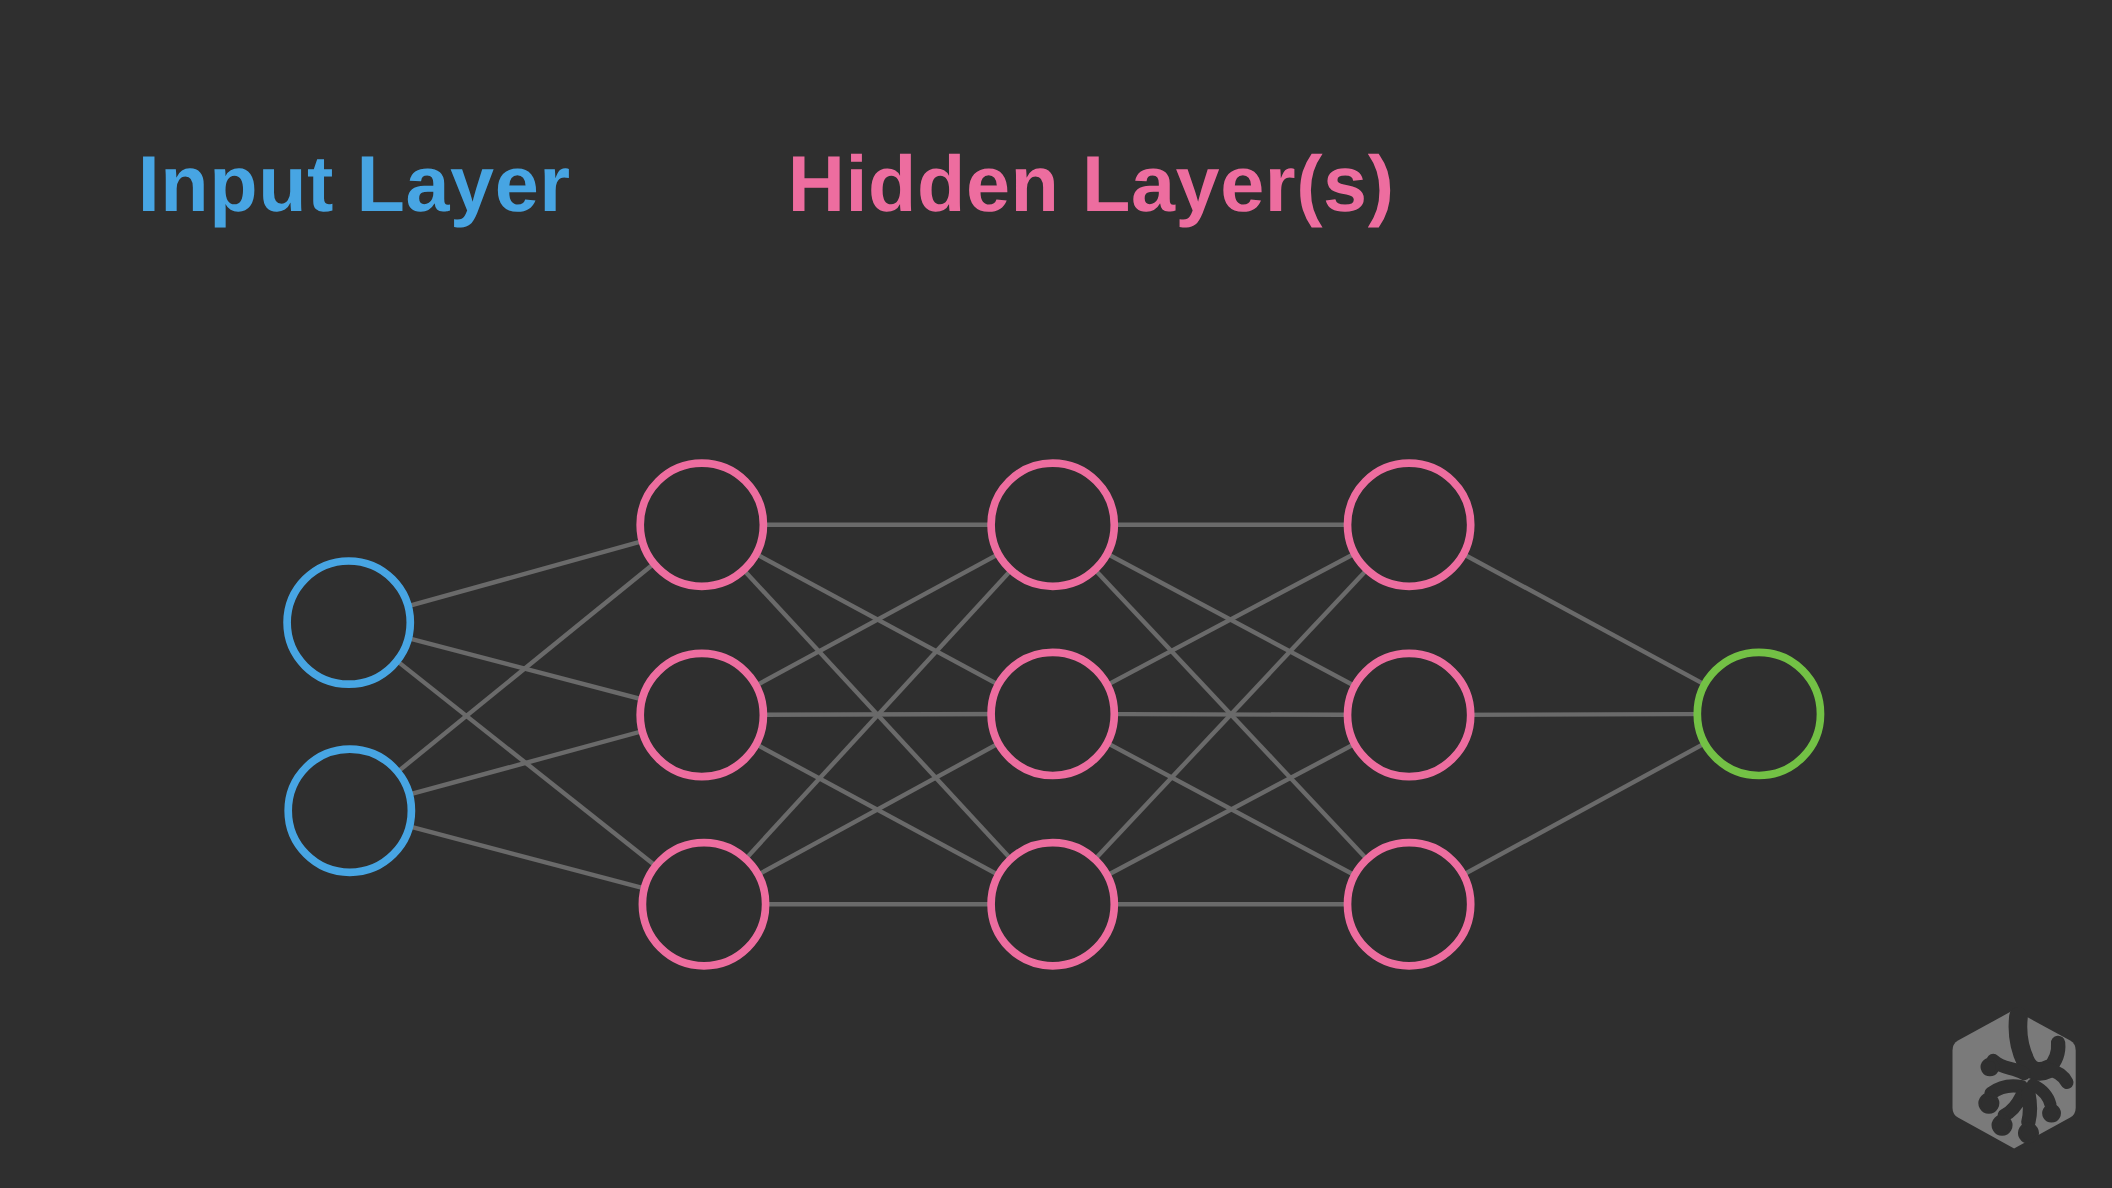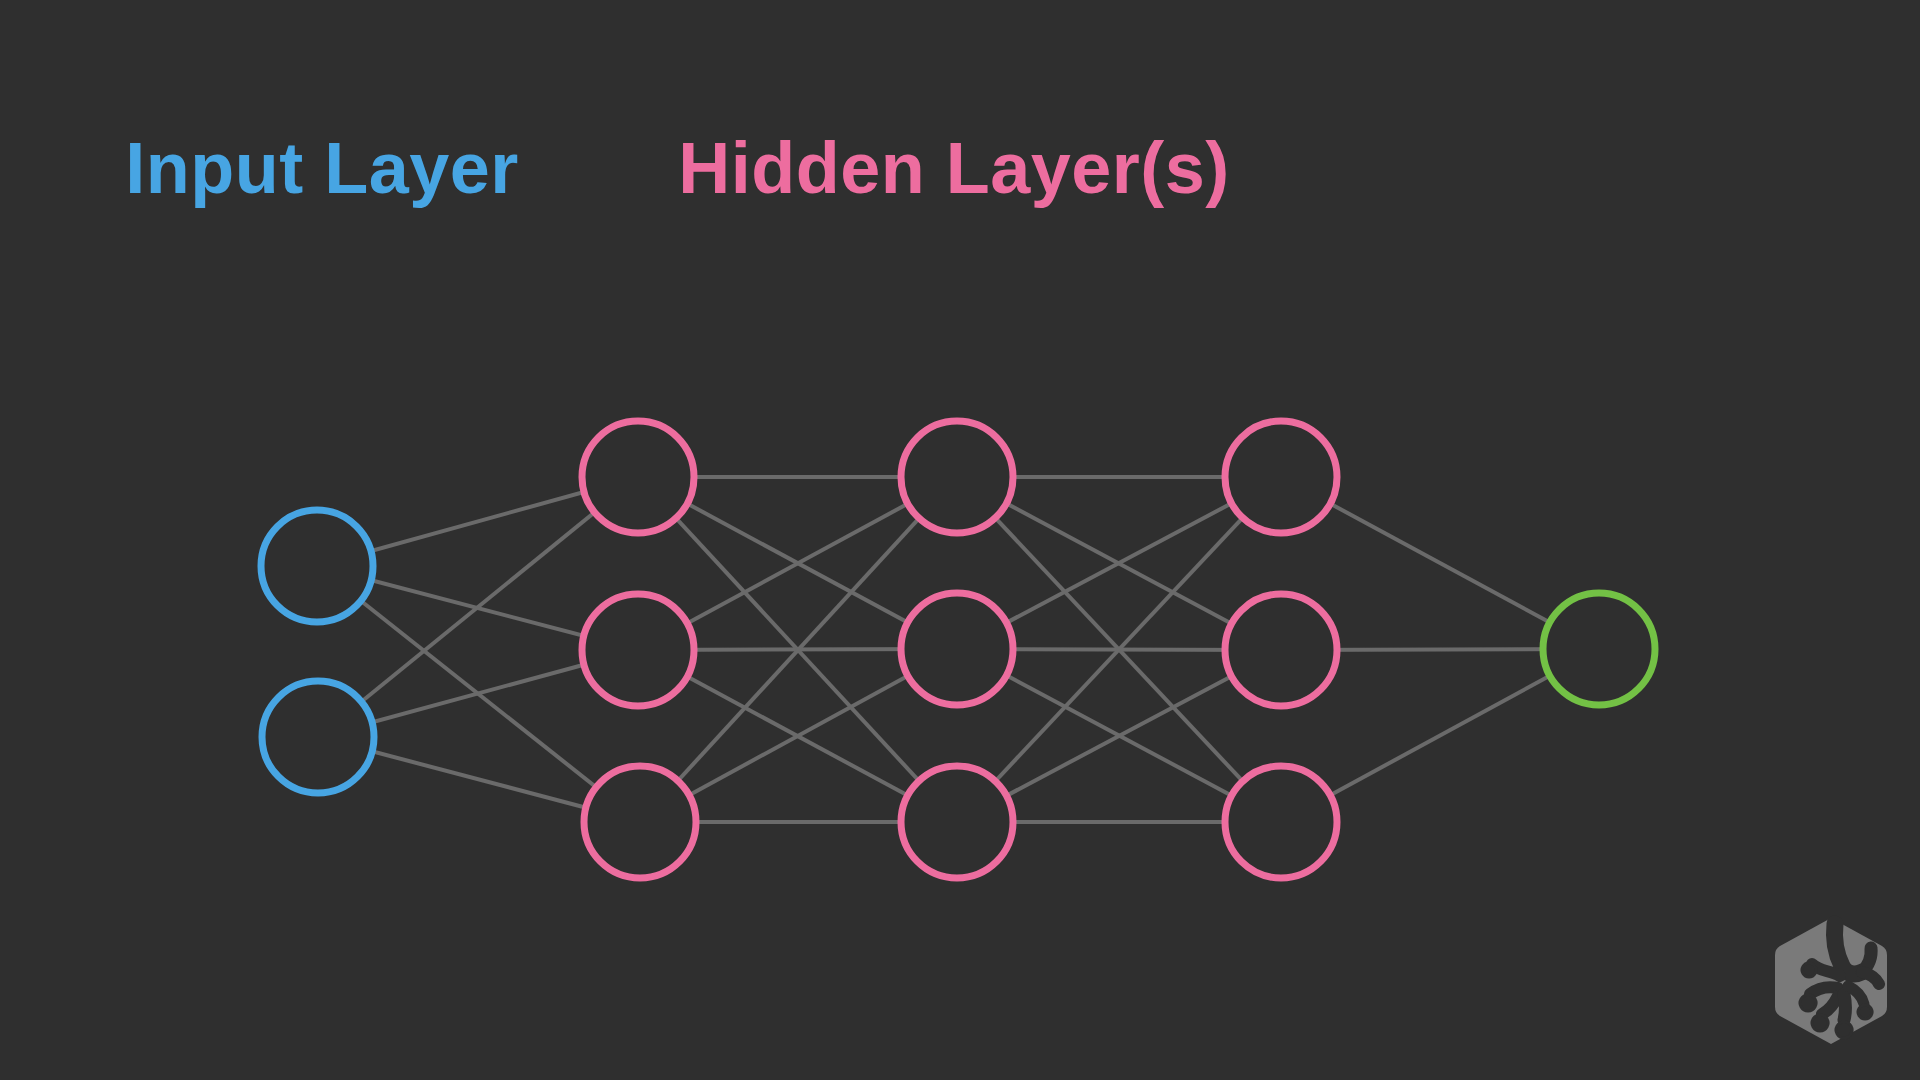"Hidden Layer(s)" div.layer-label { left: 954px -> 992px }
